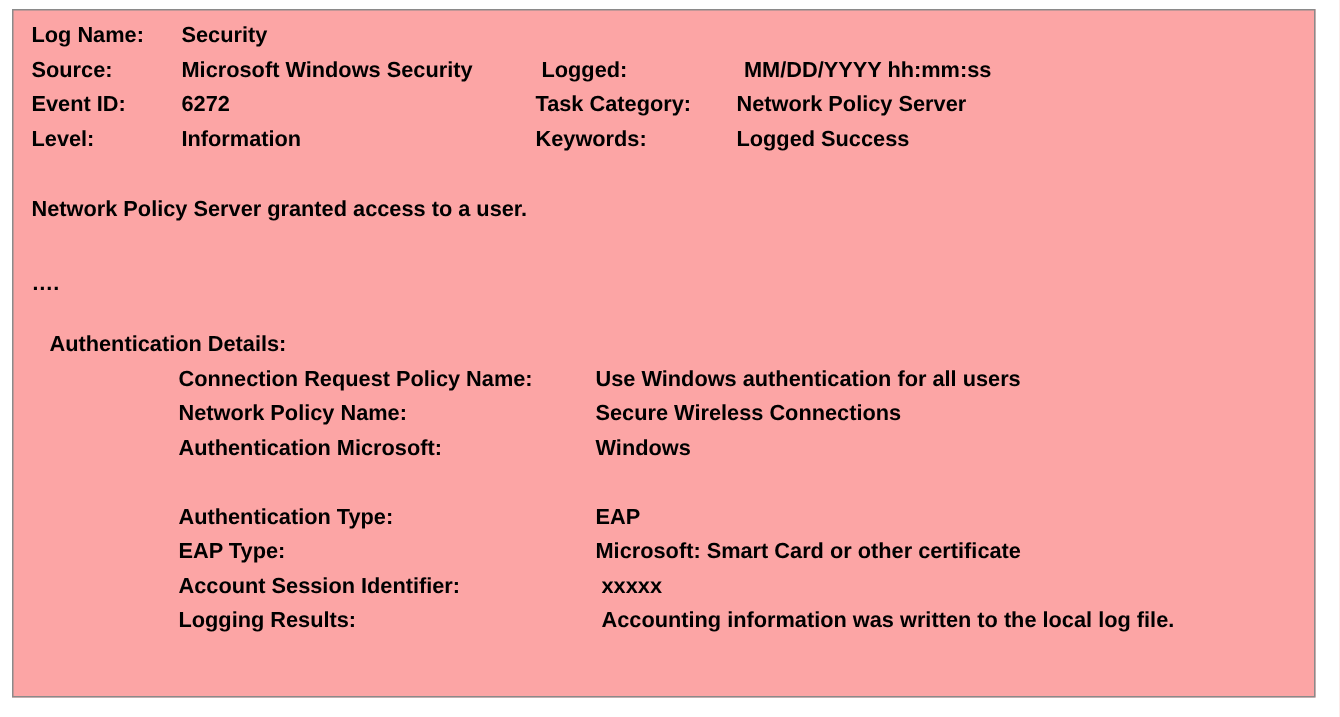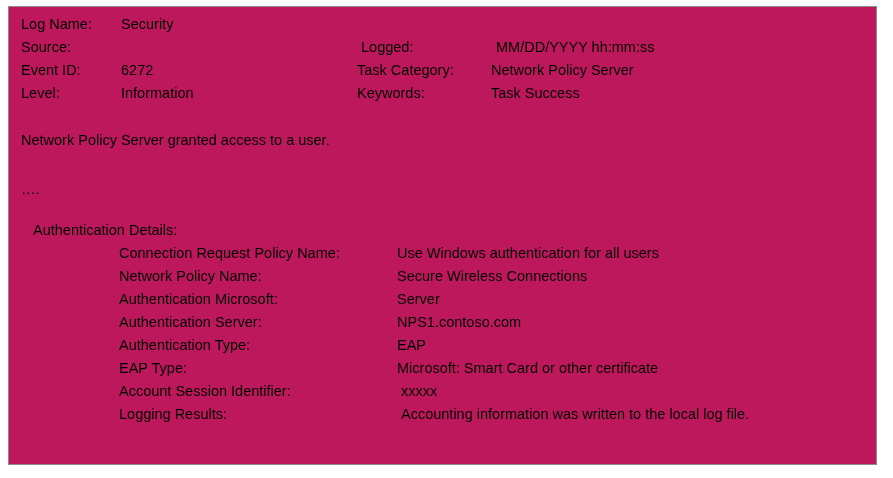"Log Name:" .event-panel { background: #be185d -> #fca5a5; font-weight: none -> bold }
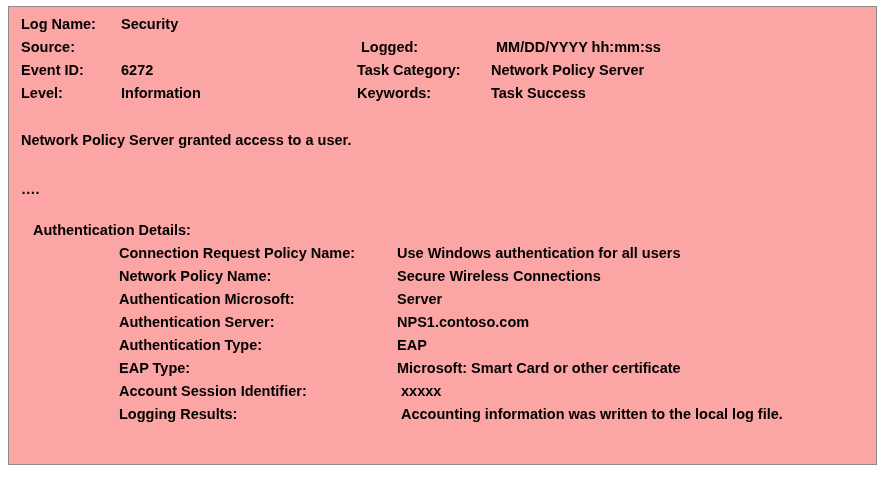"Microsoft Windows Security" span.val { html: none -> <span>Microsoft Windows Security</span> }
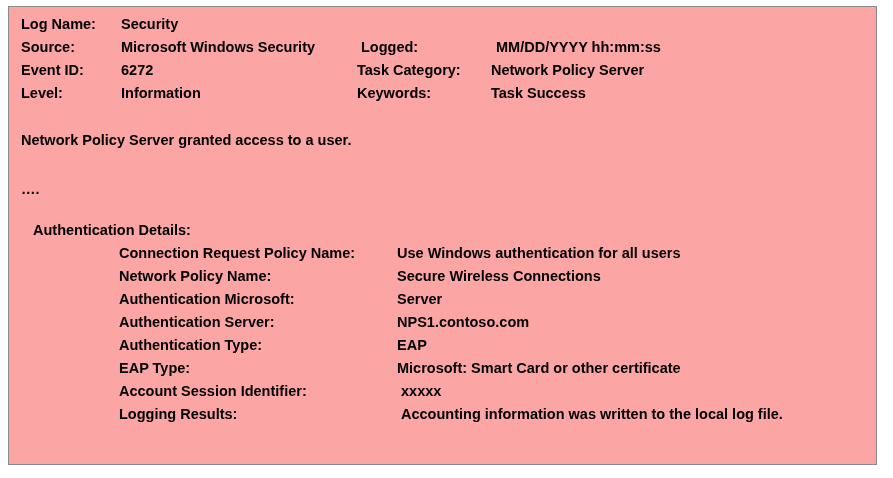"Task Success" span.val2 { text: Task -> Logged }
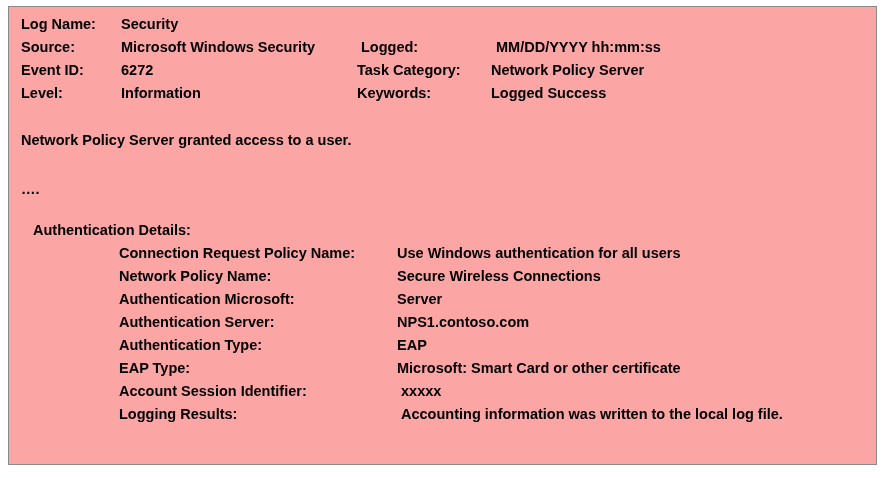"Server" span.dval { text: Server -> Windows }
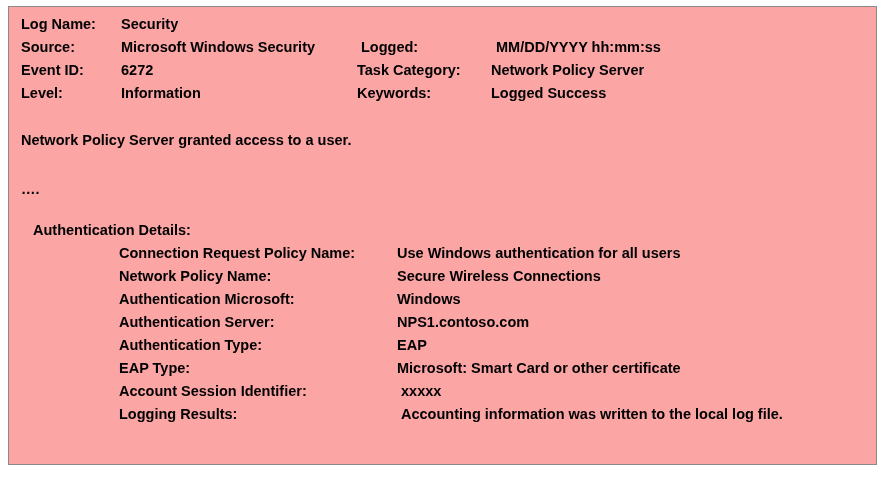"Authentication Server:" div.detail-row { html: <div> <span>Authentication Server:</span> <span>NPS1.contoso.com</span> </div> -> none }
